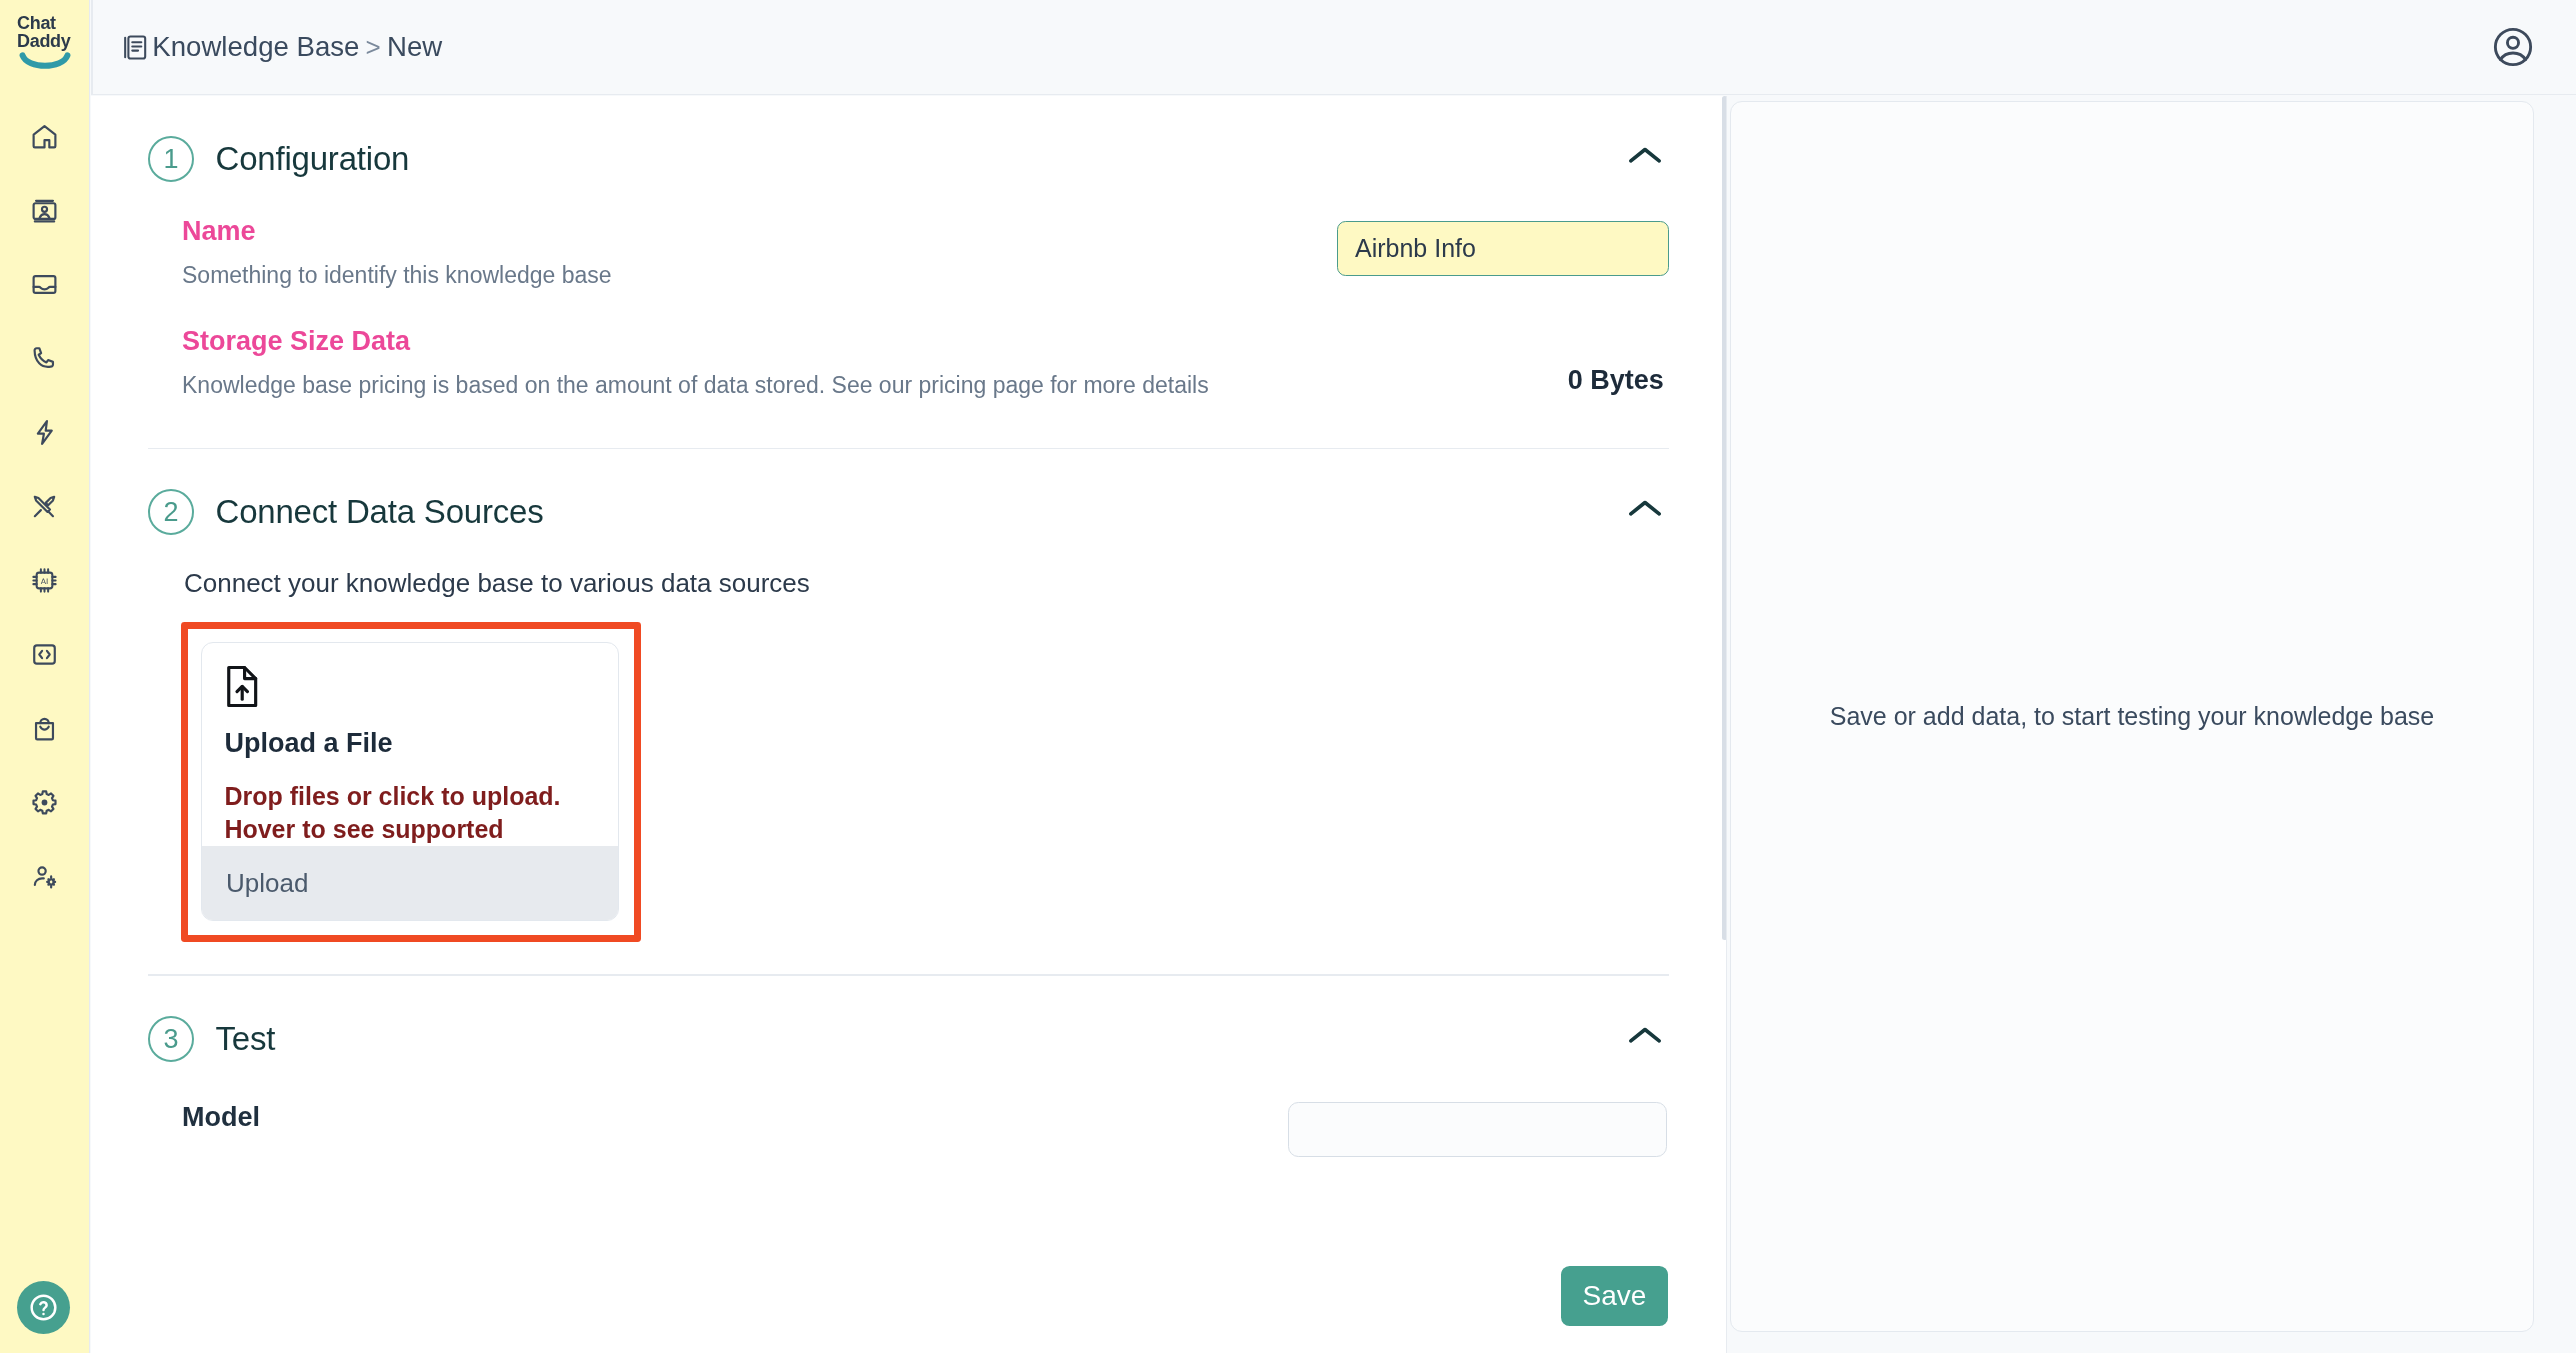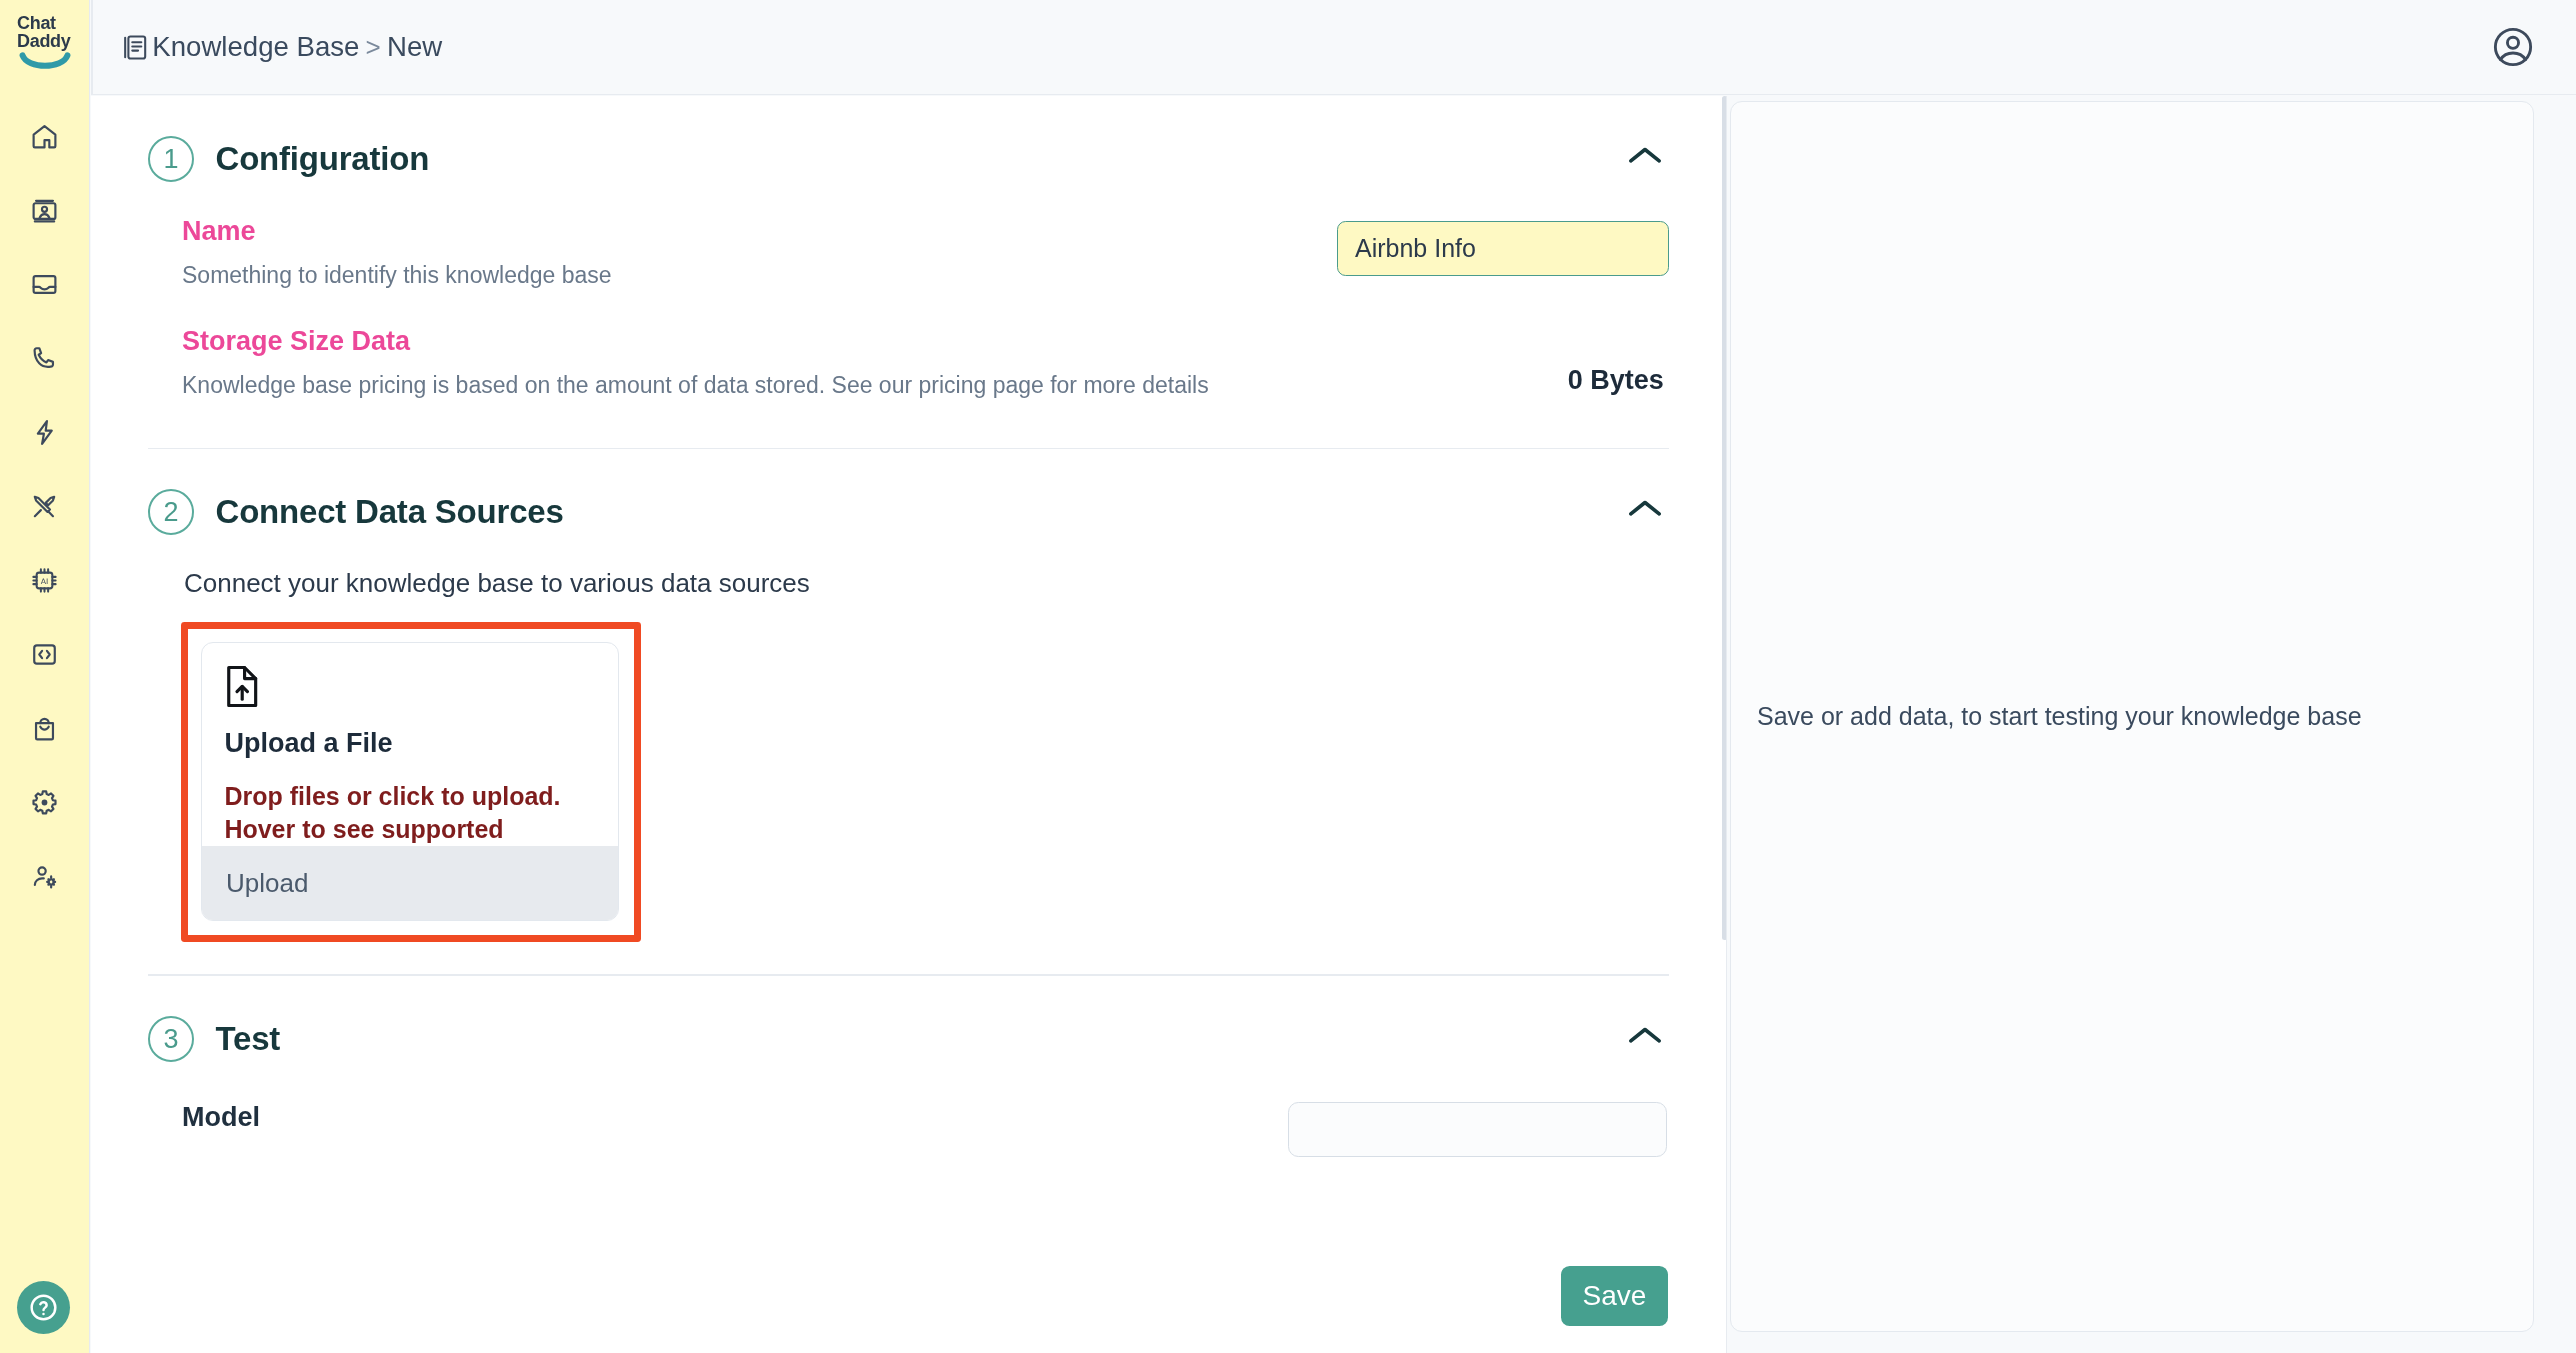"Configuration" .sec-title { font-weight: 700 -> 400 }
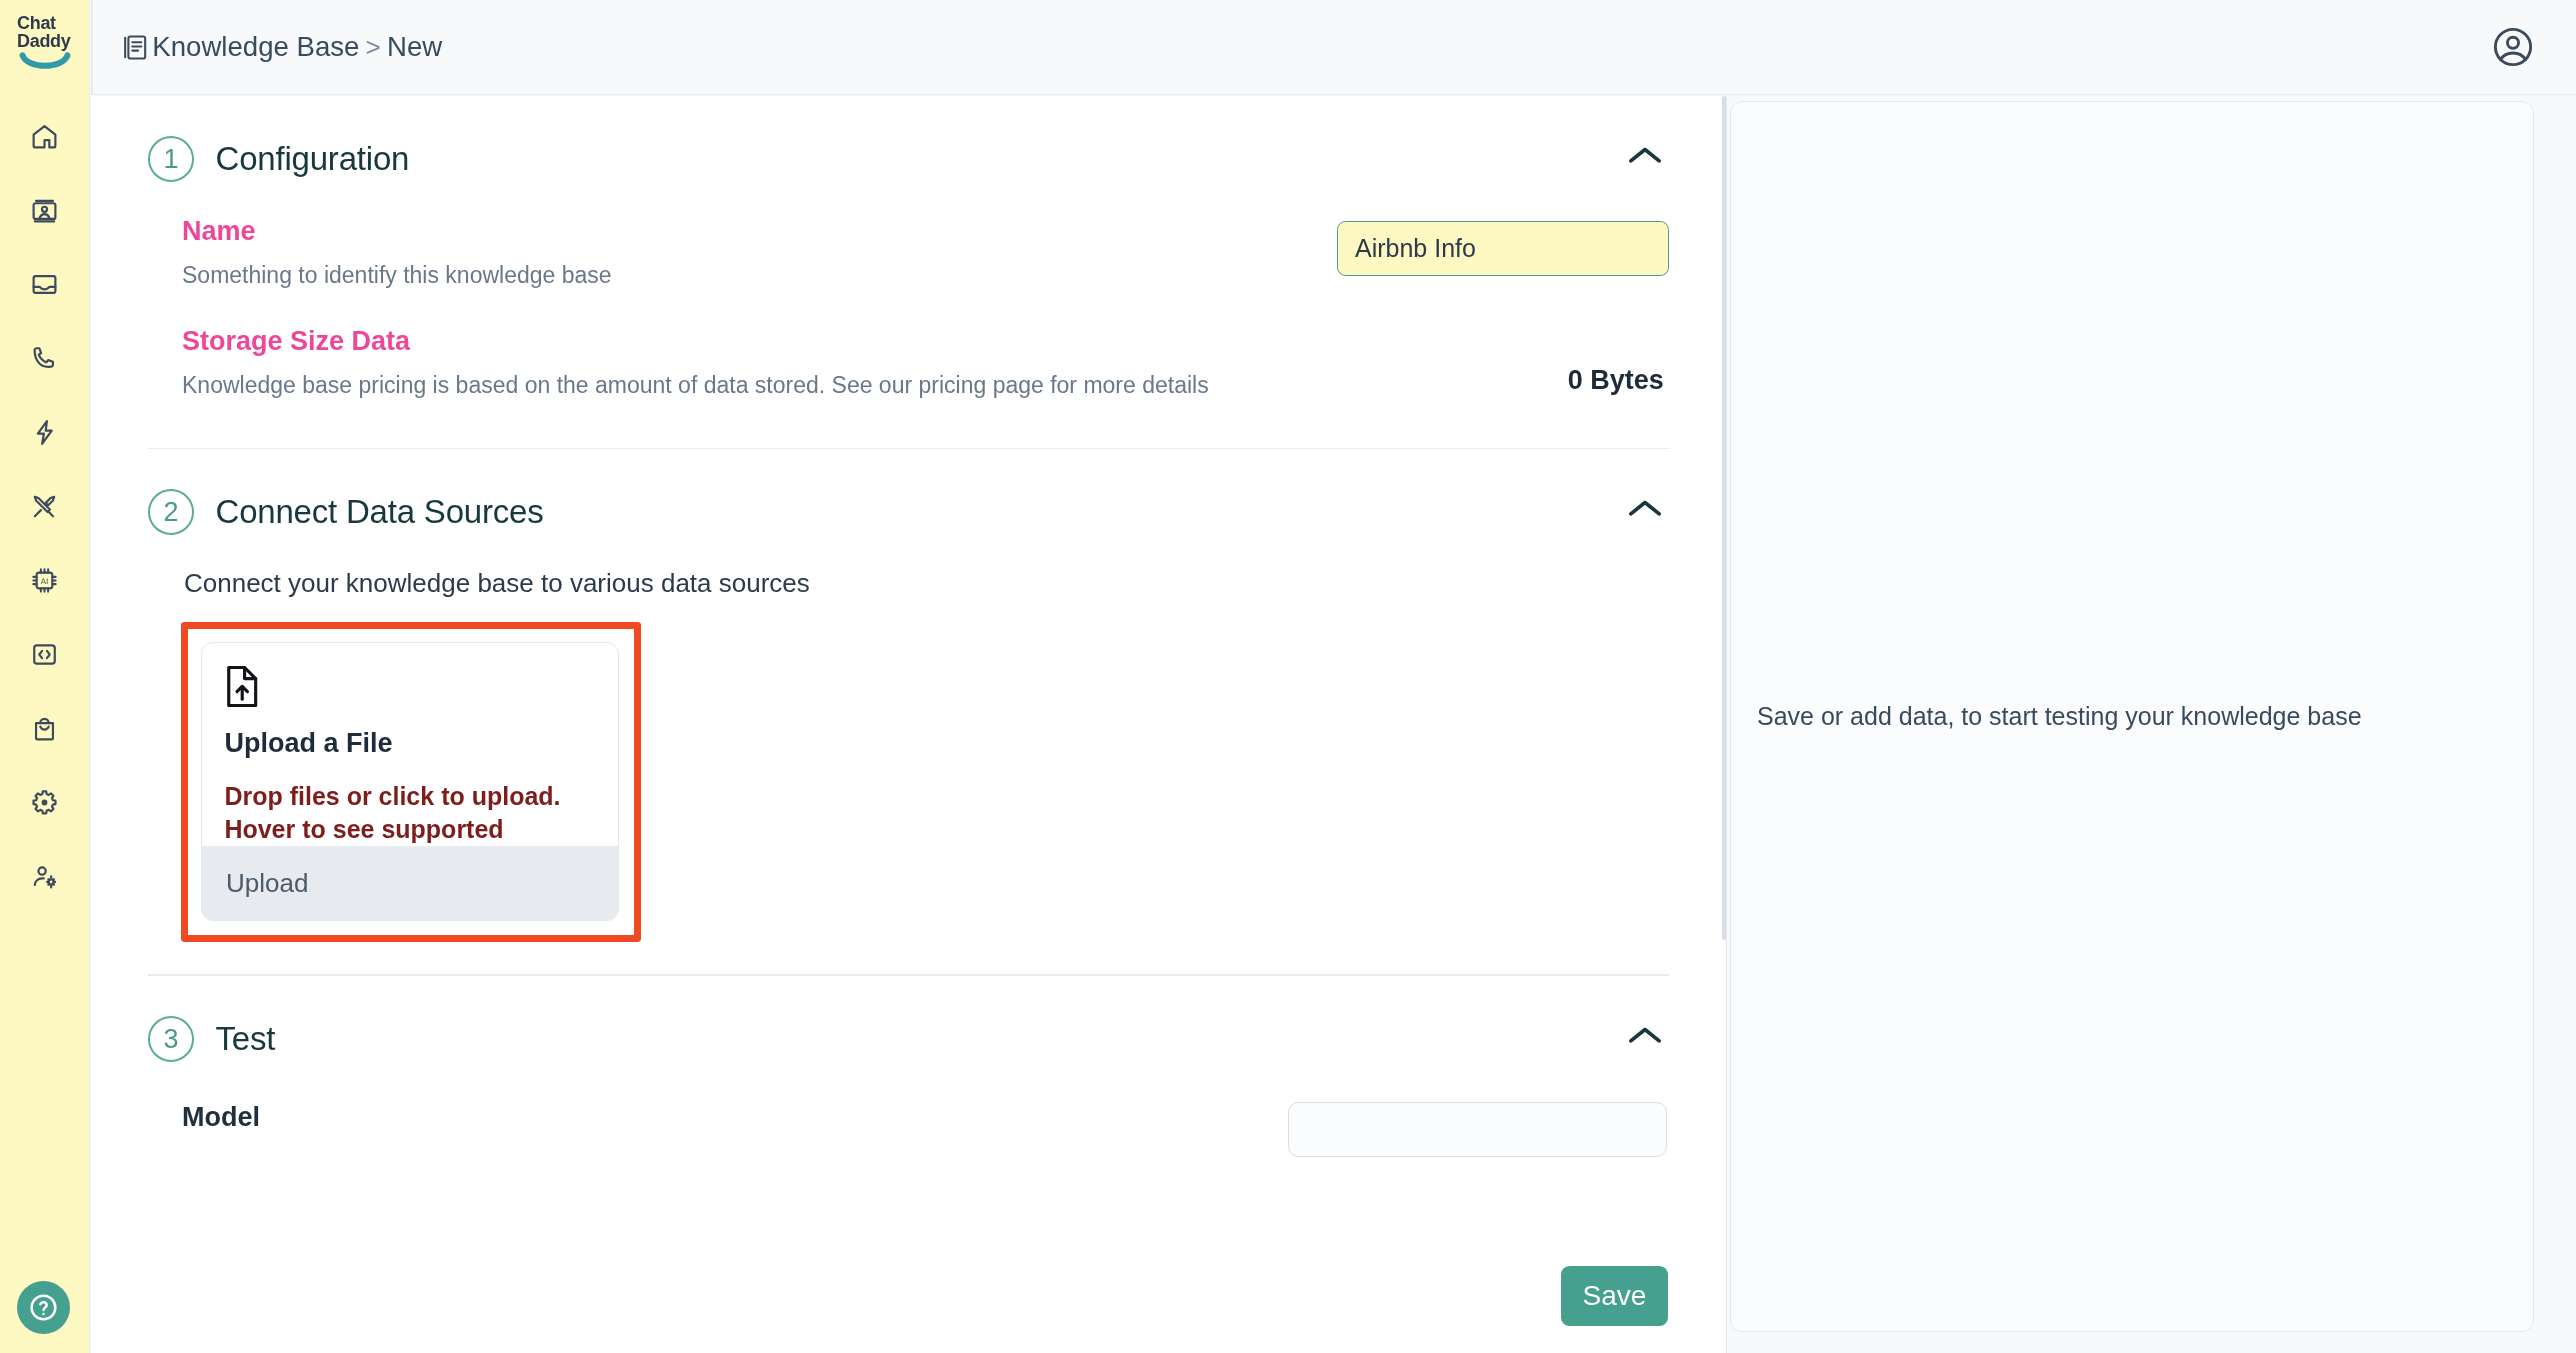"Save or add data, to" .right-pane { justify-content: none -> center }
